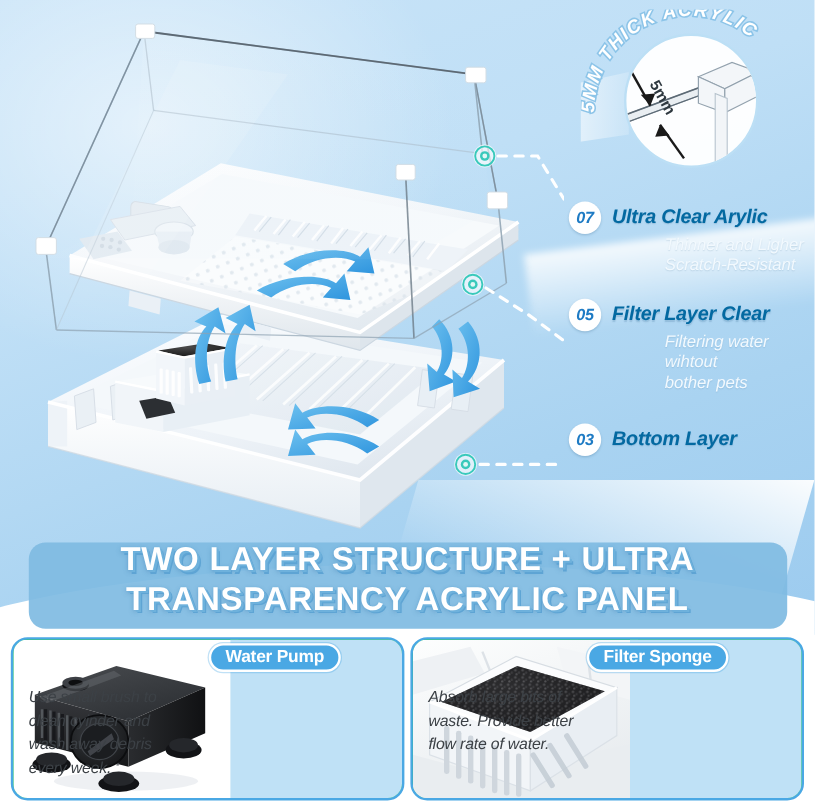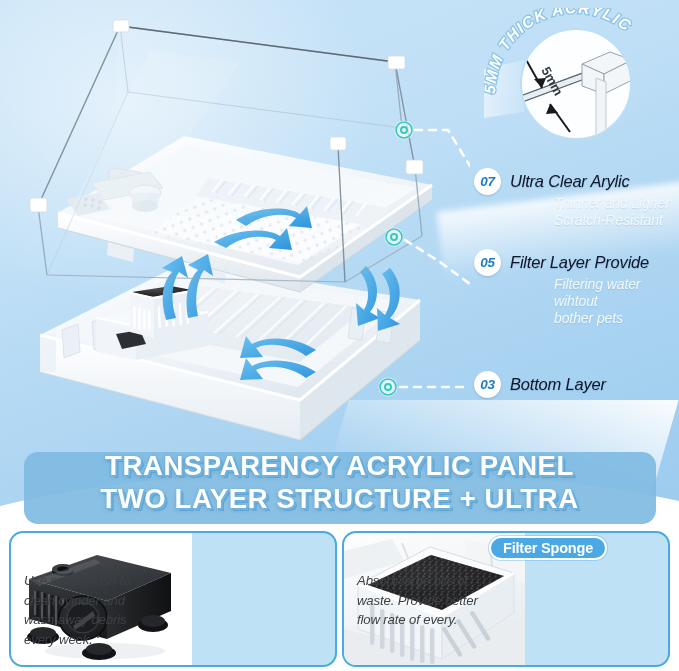"Ultra Clear Arylic" .callout .c-title { color: #0f172a -> #0369a1; font-weight: normal -> bold }
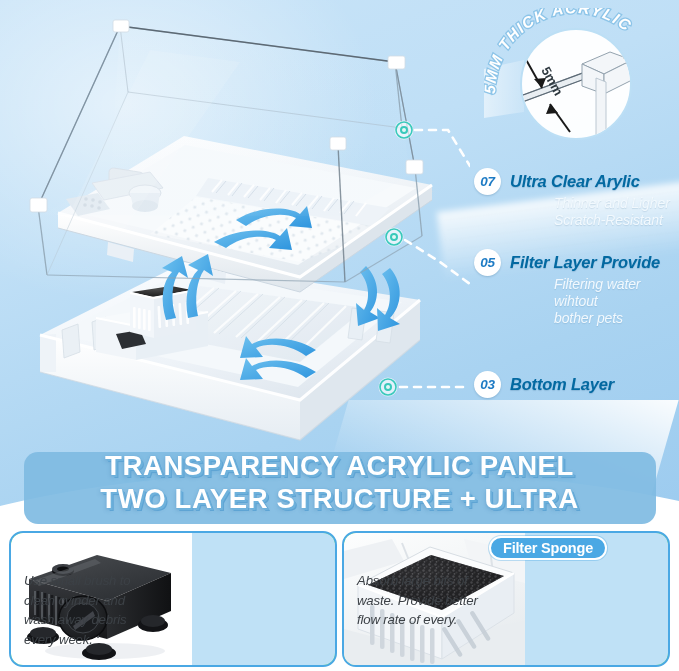"Filter Layer Provide" div.c-title { text: Provide -> Clear }
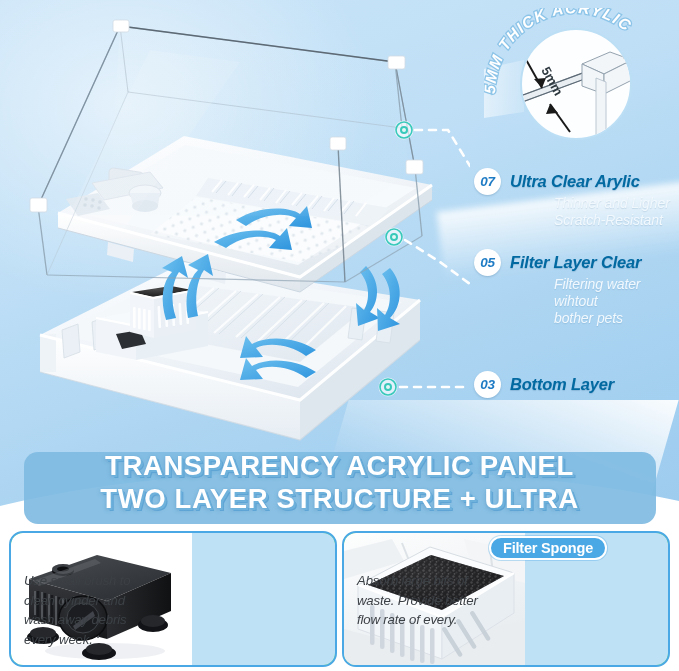"03" .co3 { margin-top: 44px -> 26px }
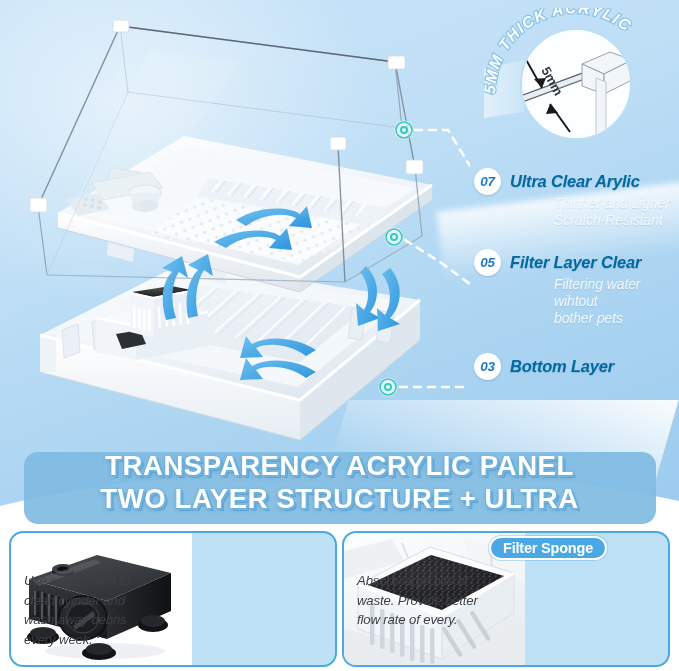"TRANSPARENCY ACRYLIC PANEL" div { order: before "TWO LAYER STRUCTURE + ULTRA" -> after "TWO LAYER STRUCTURE + ULTRA" }
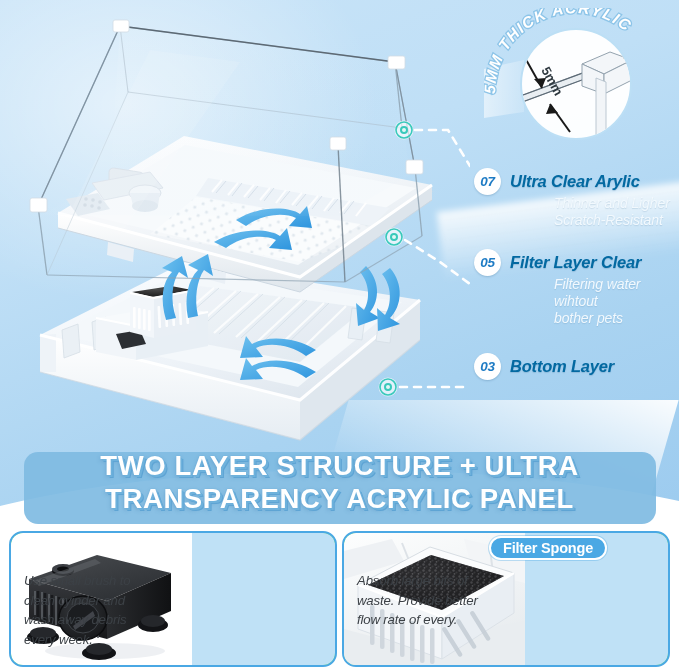"Water Pump" div.pill { html: none -> <div>Water Pump</div> }
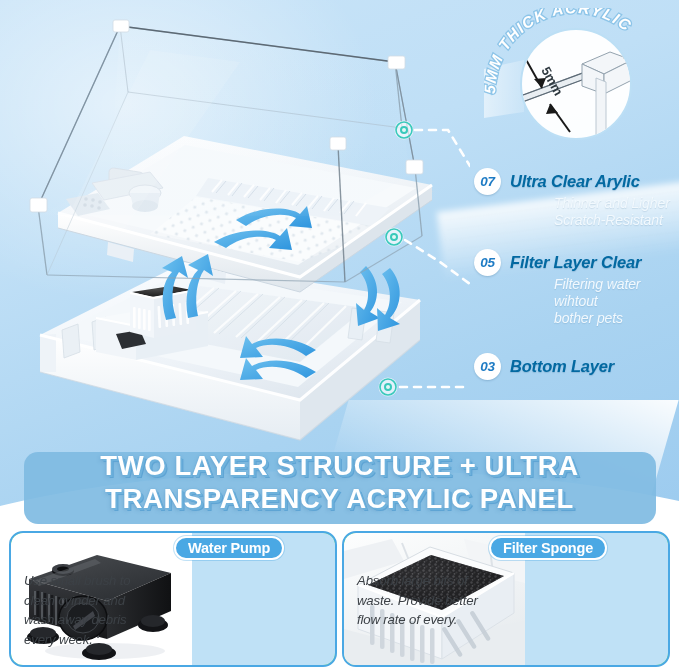"Absorb large bits of waste." div.body { text: every -> water }
